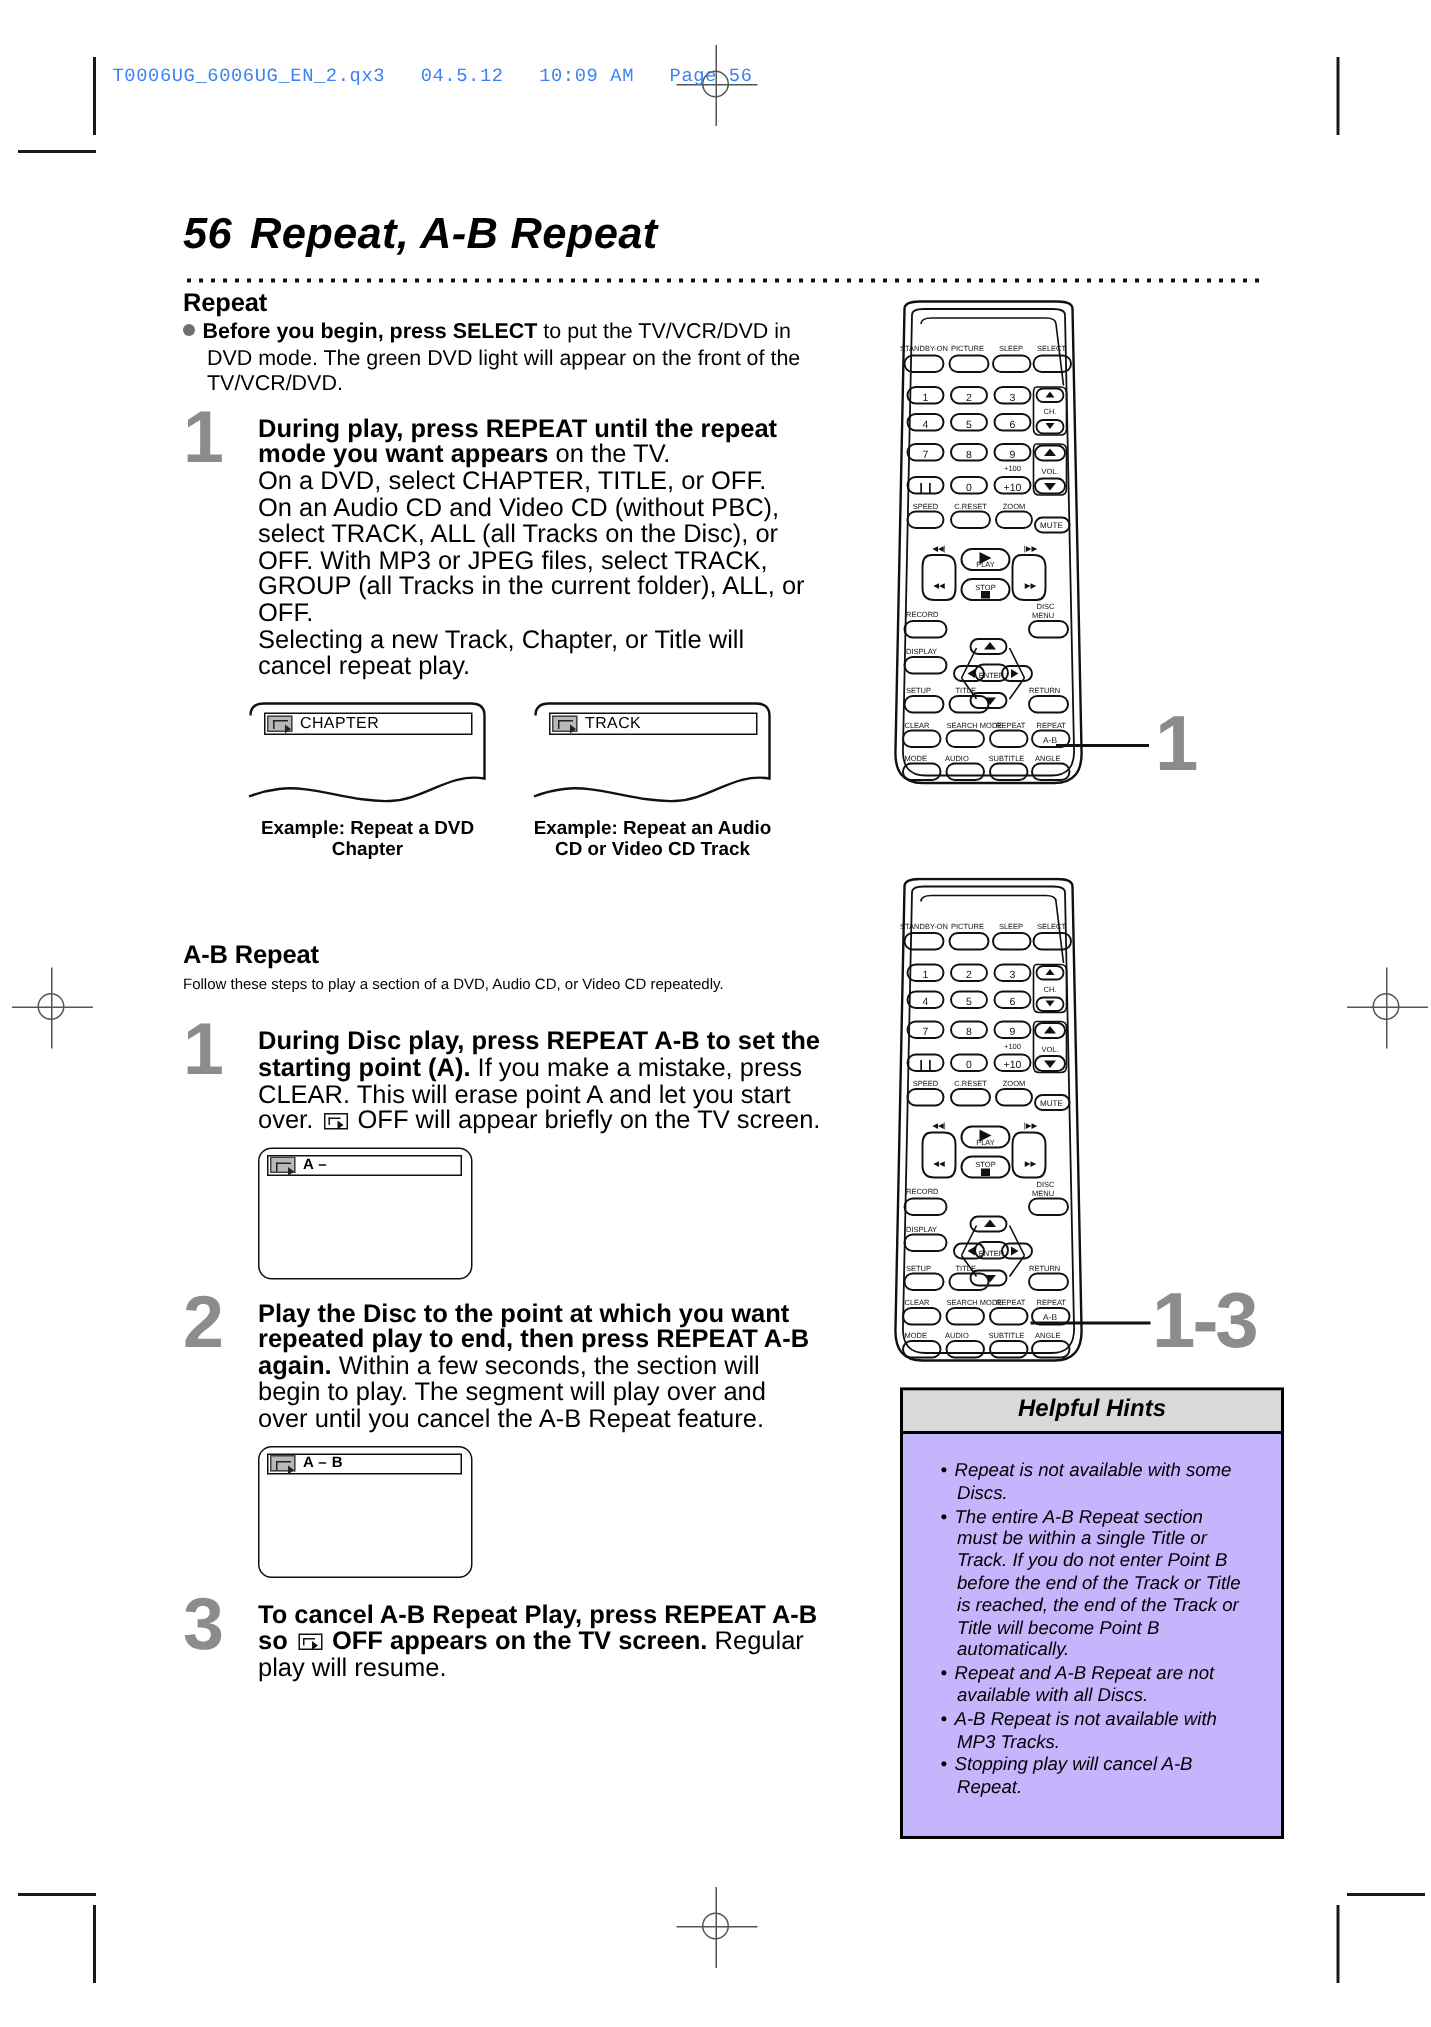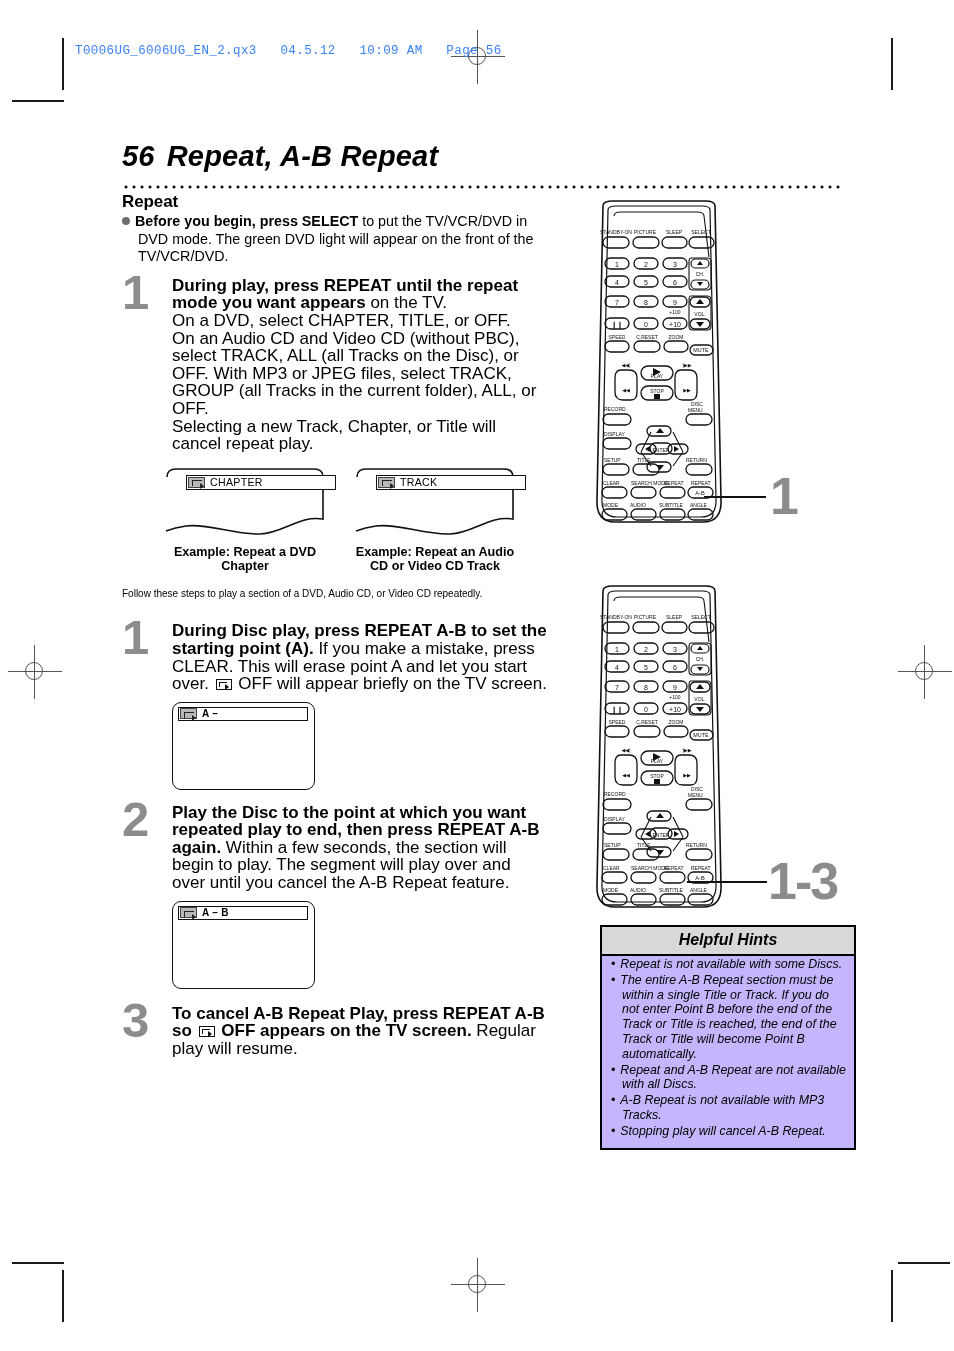"CHAPTER" .osdbar { left: 22px -> 12px; width: 150px -> 139px }
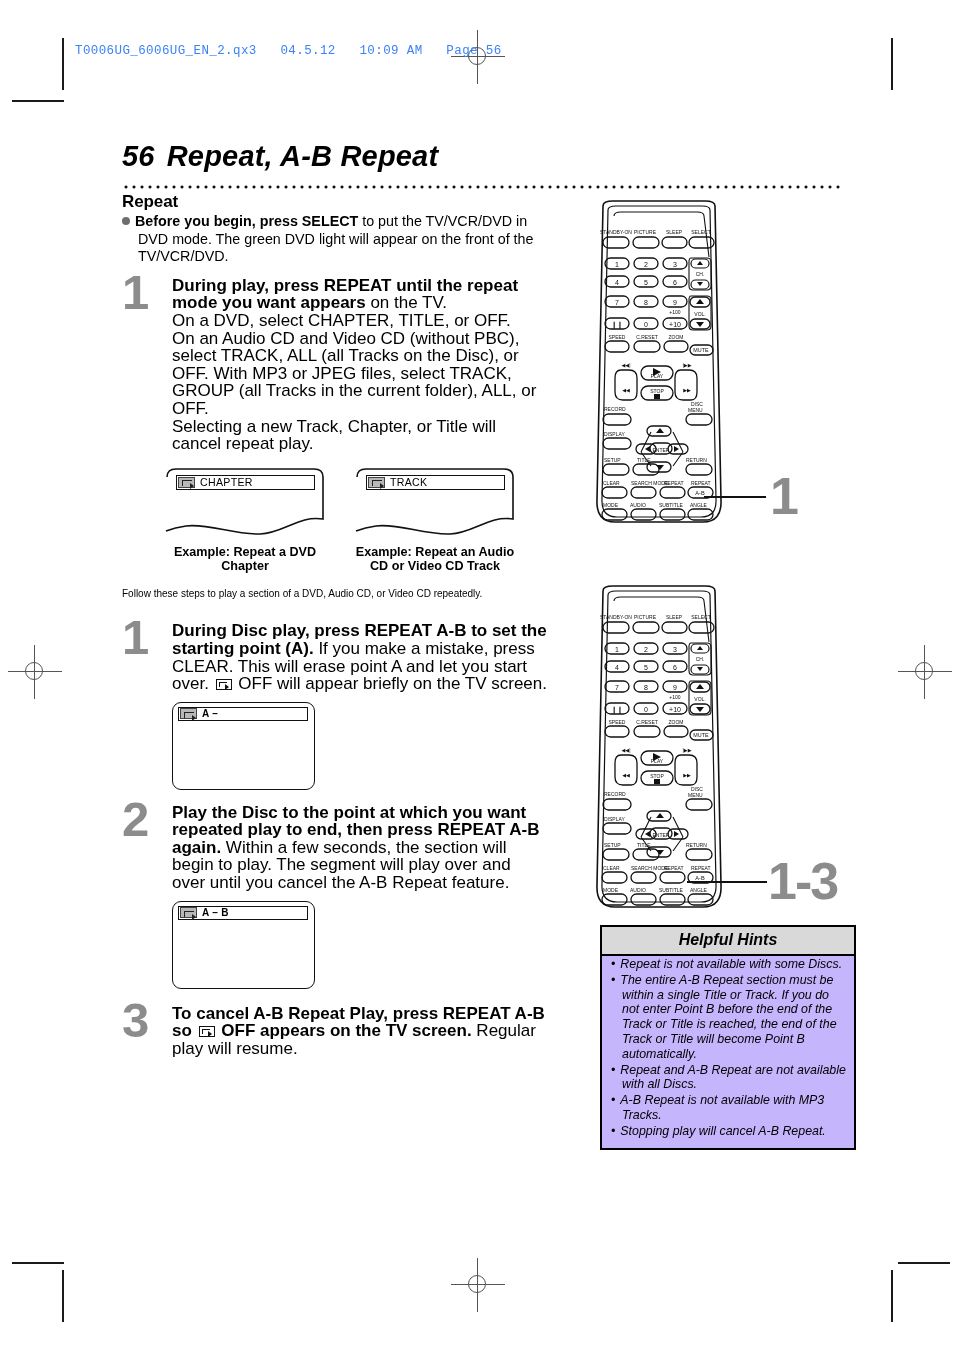"A-B Repeat" h2.sec { html: none -> <h2>A-B Repeat</h2> }
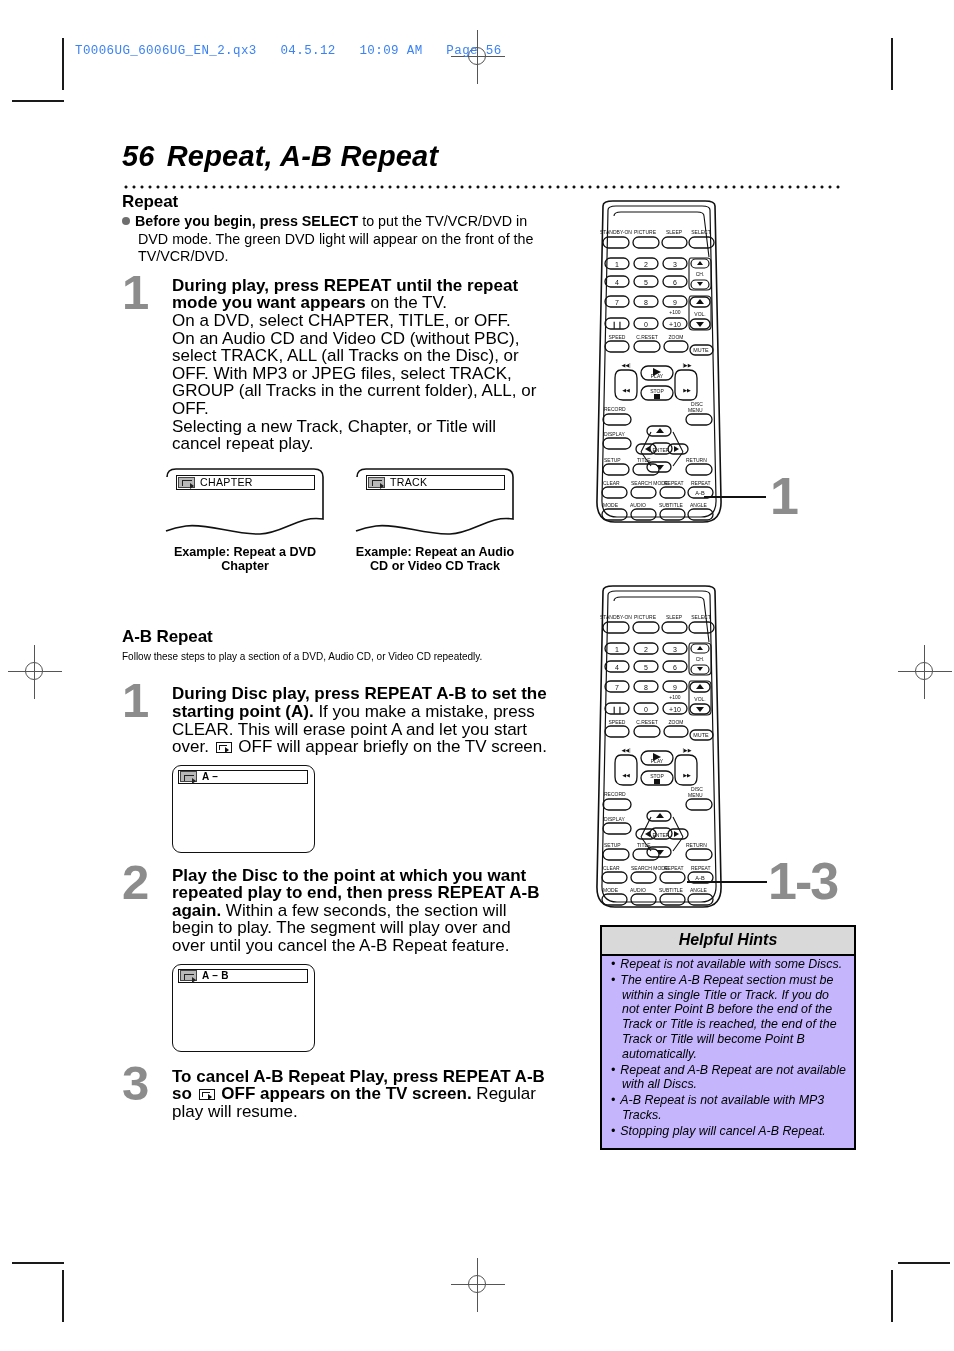"• Repeat is not available" .hints ul { margin: 0 -> 16px }
